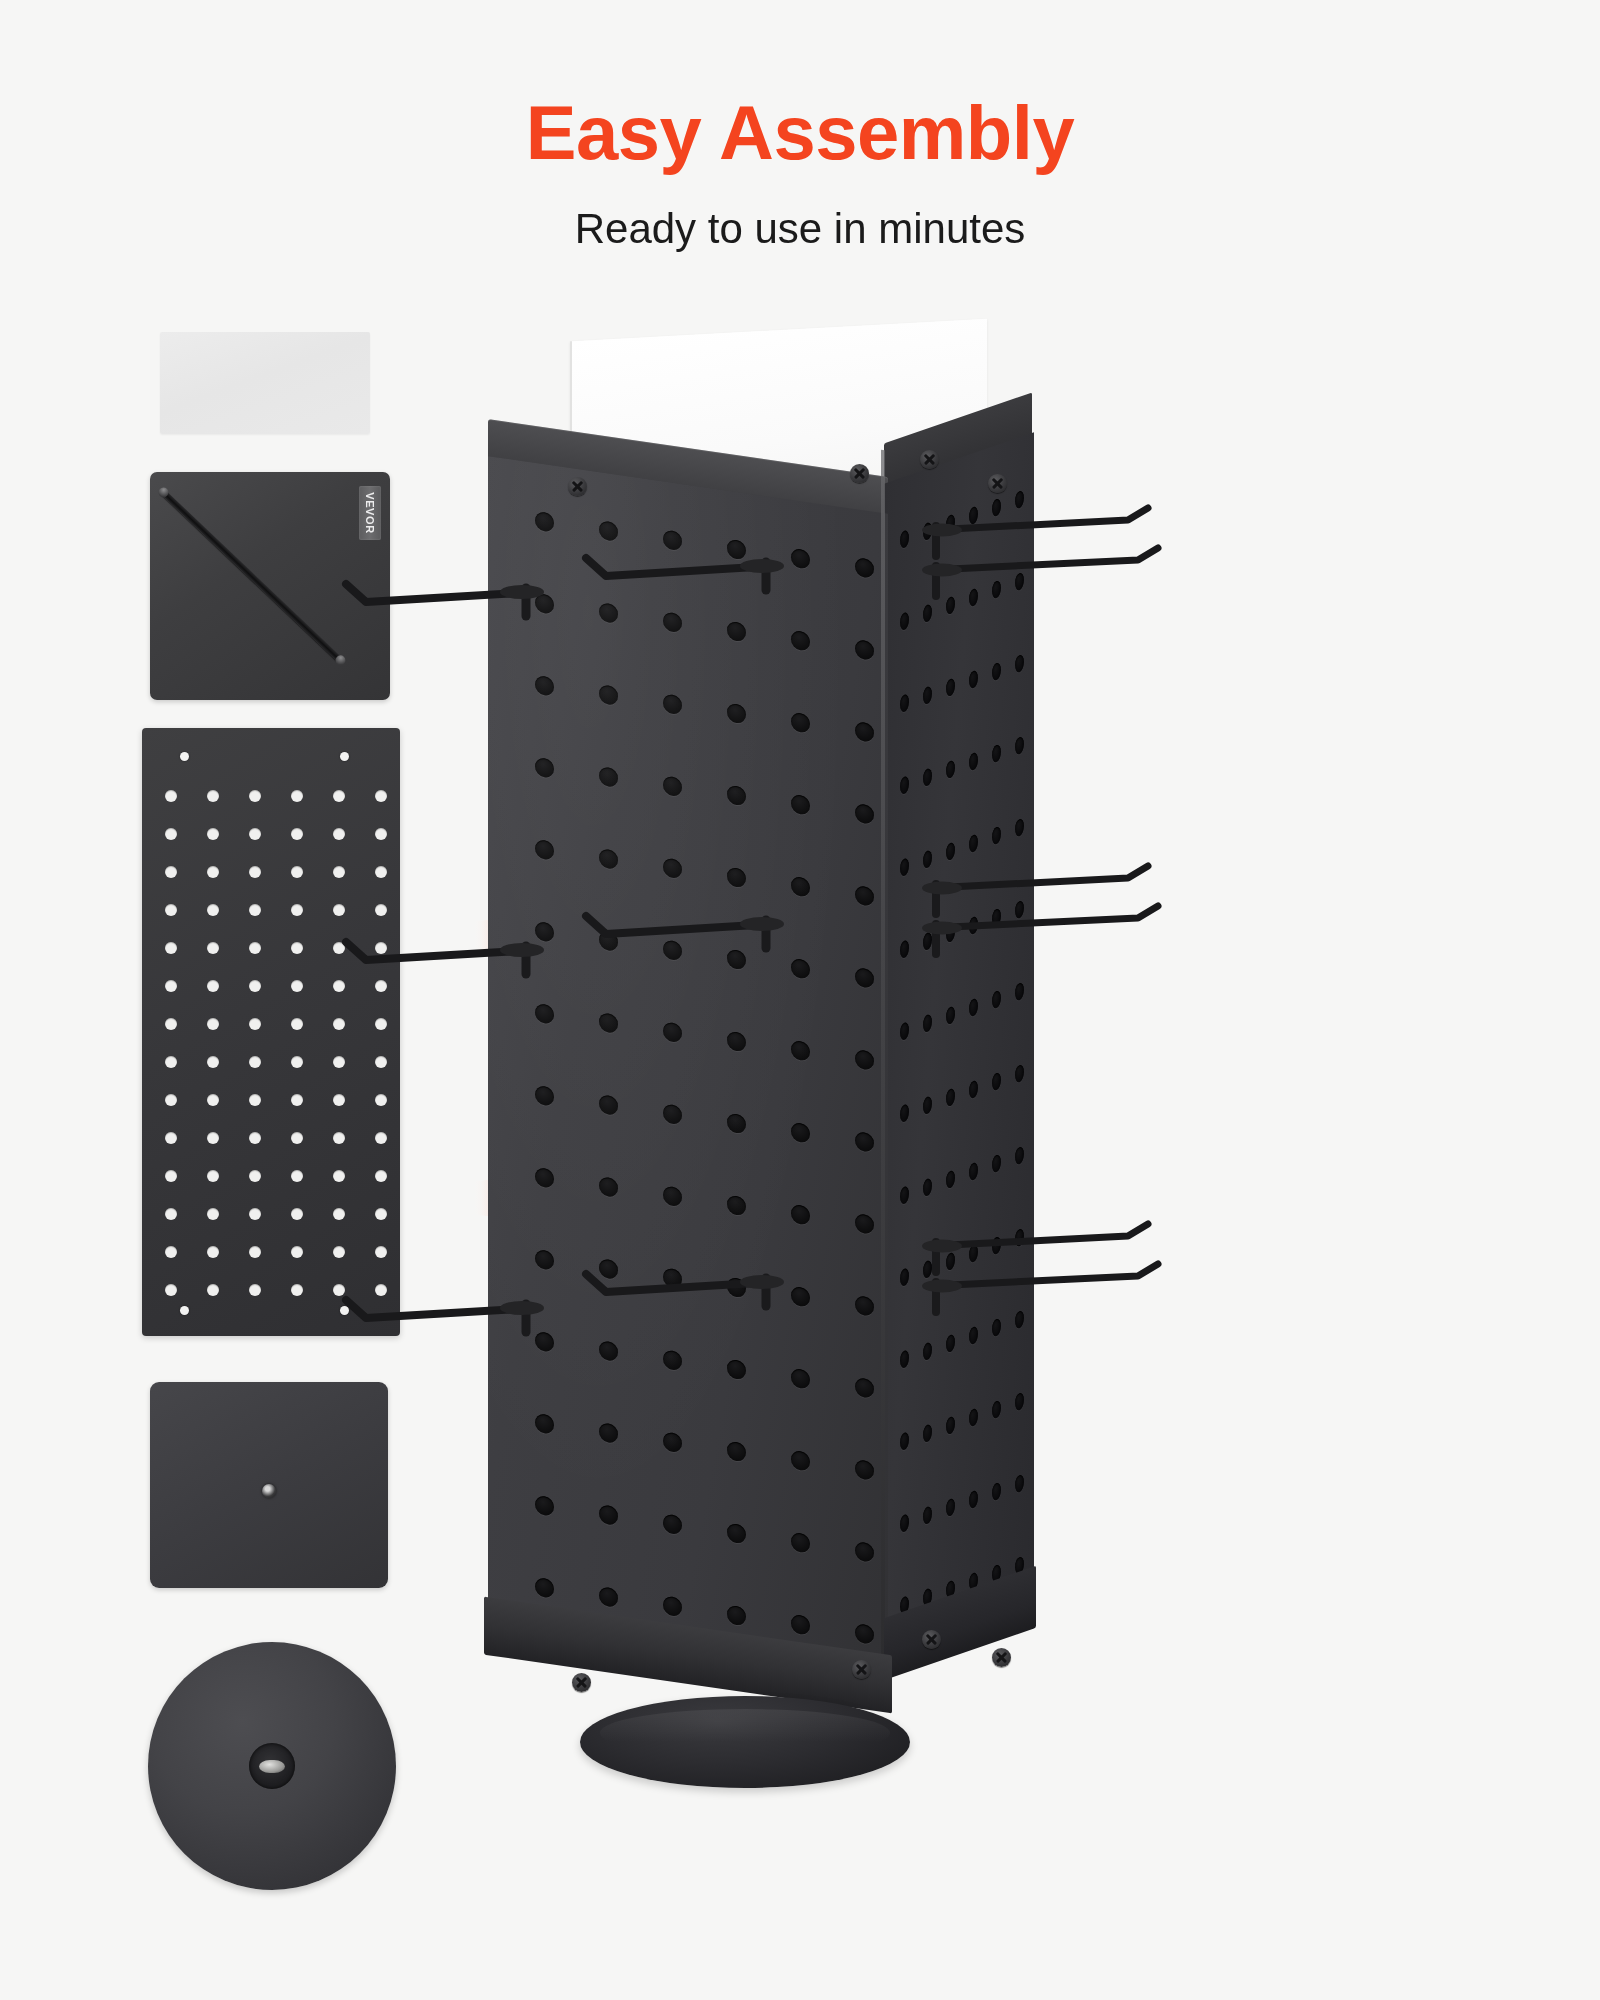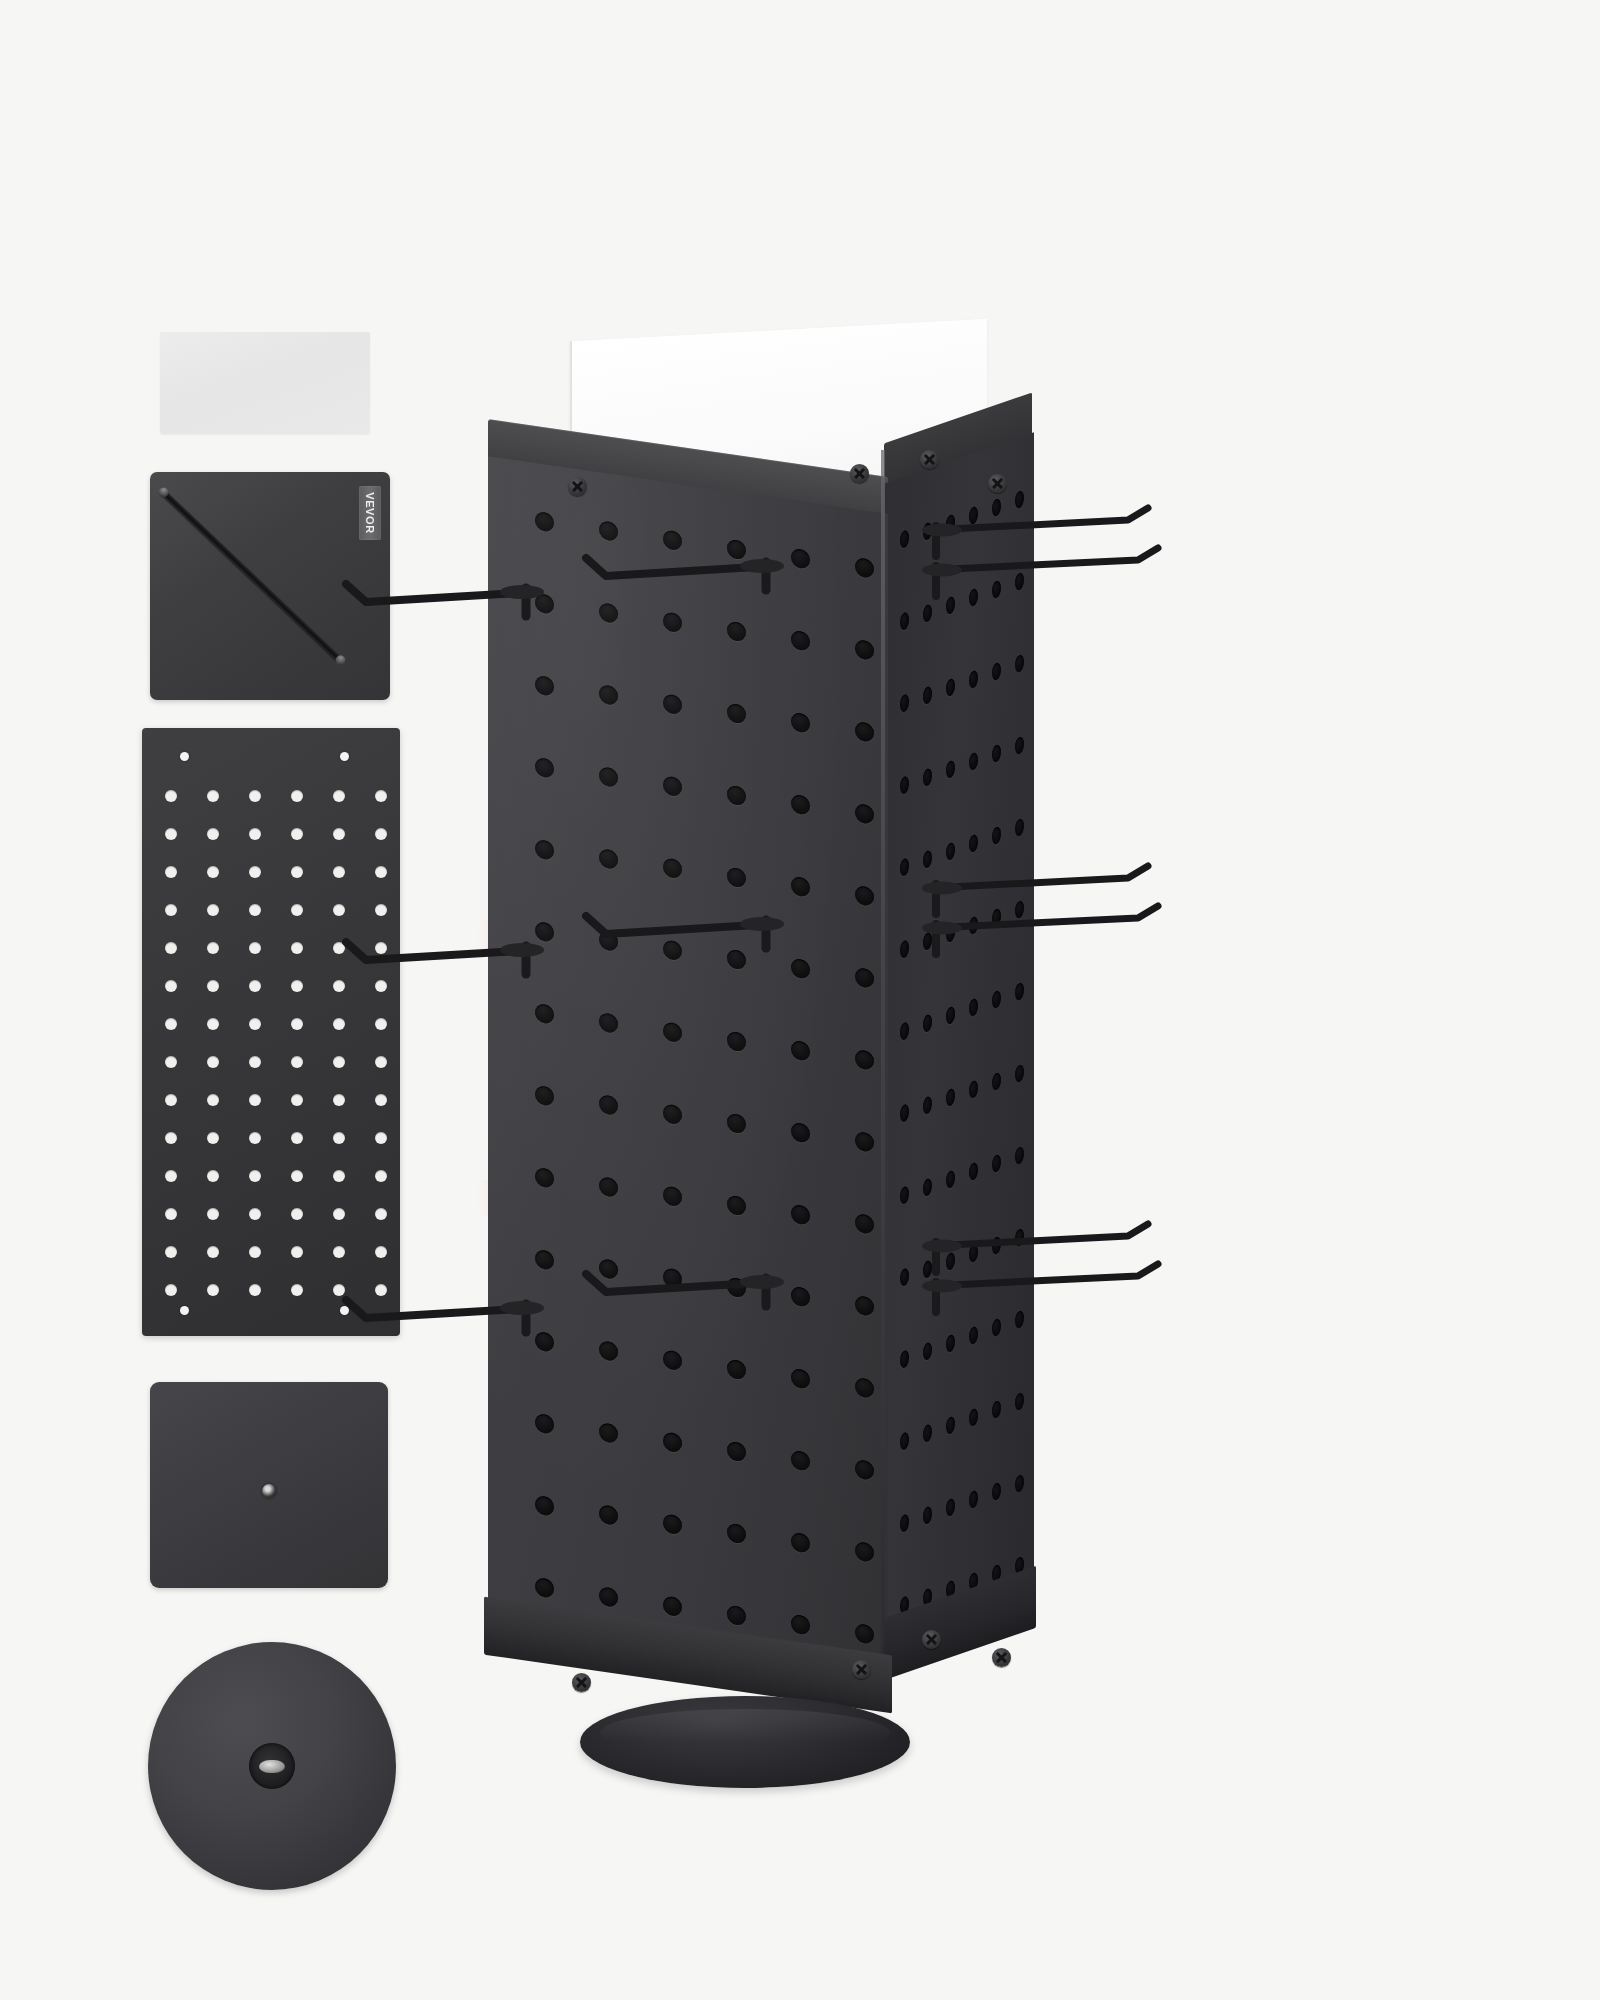"Easy Assembly" div.headline { html: none -> <div>Easy Assembly</div> }
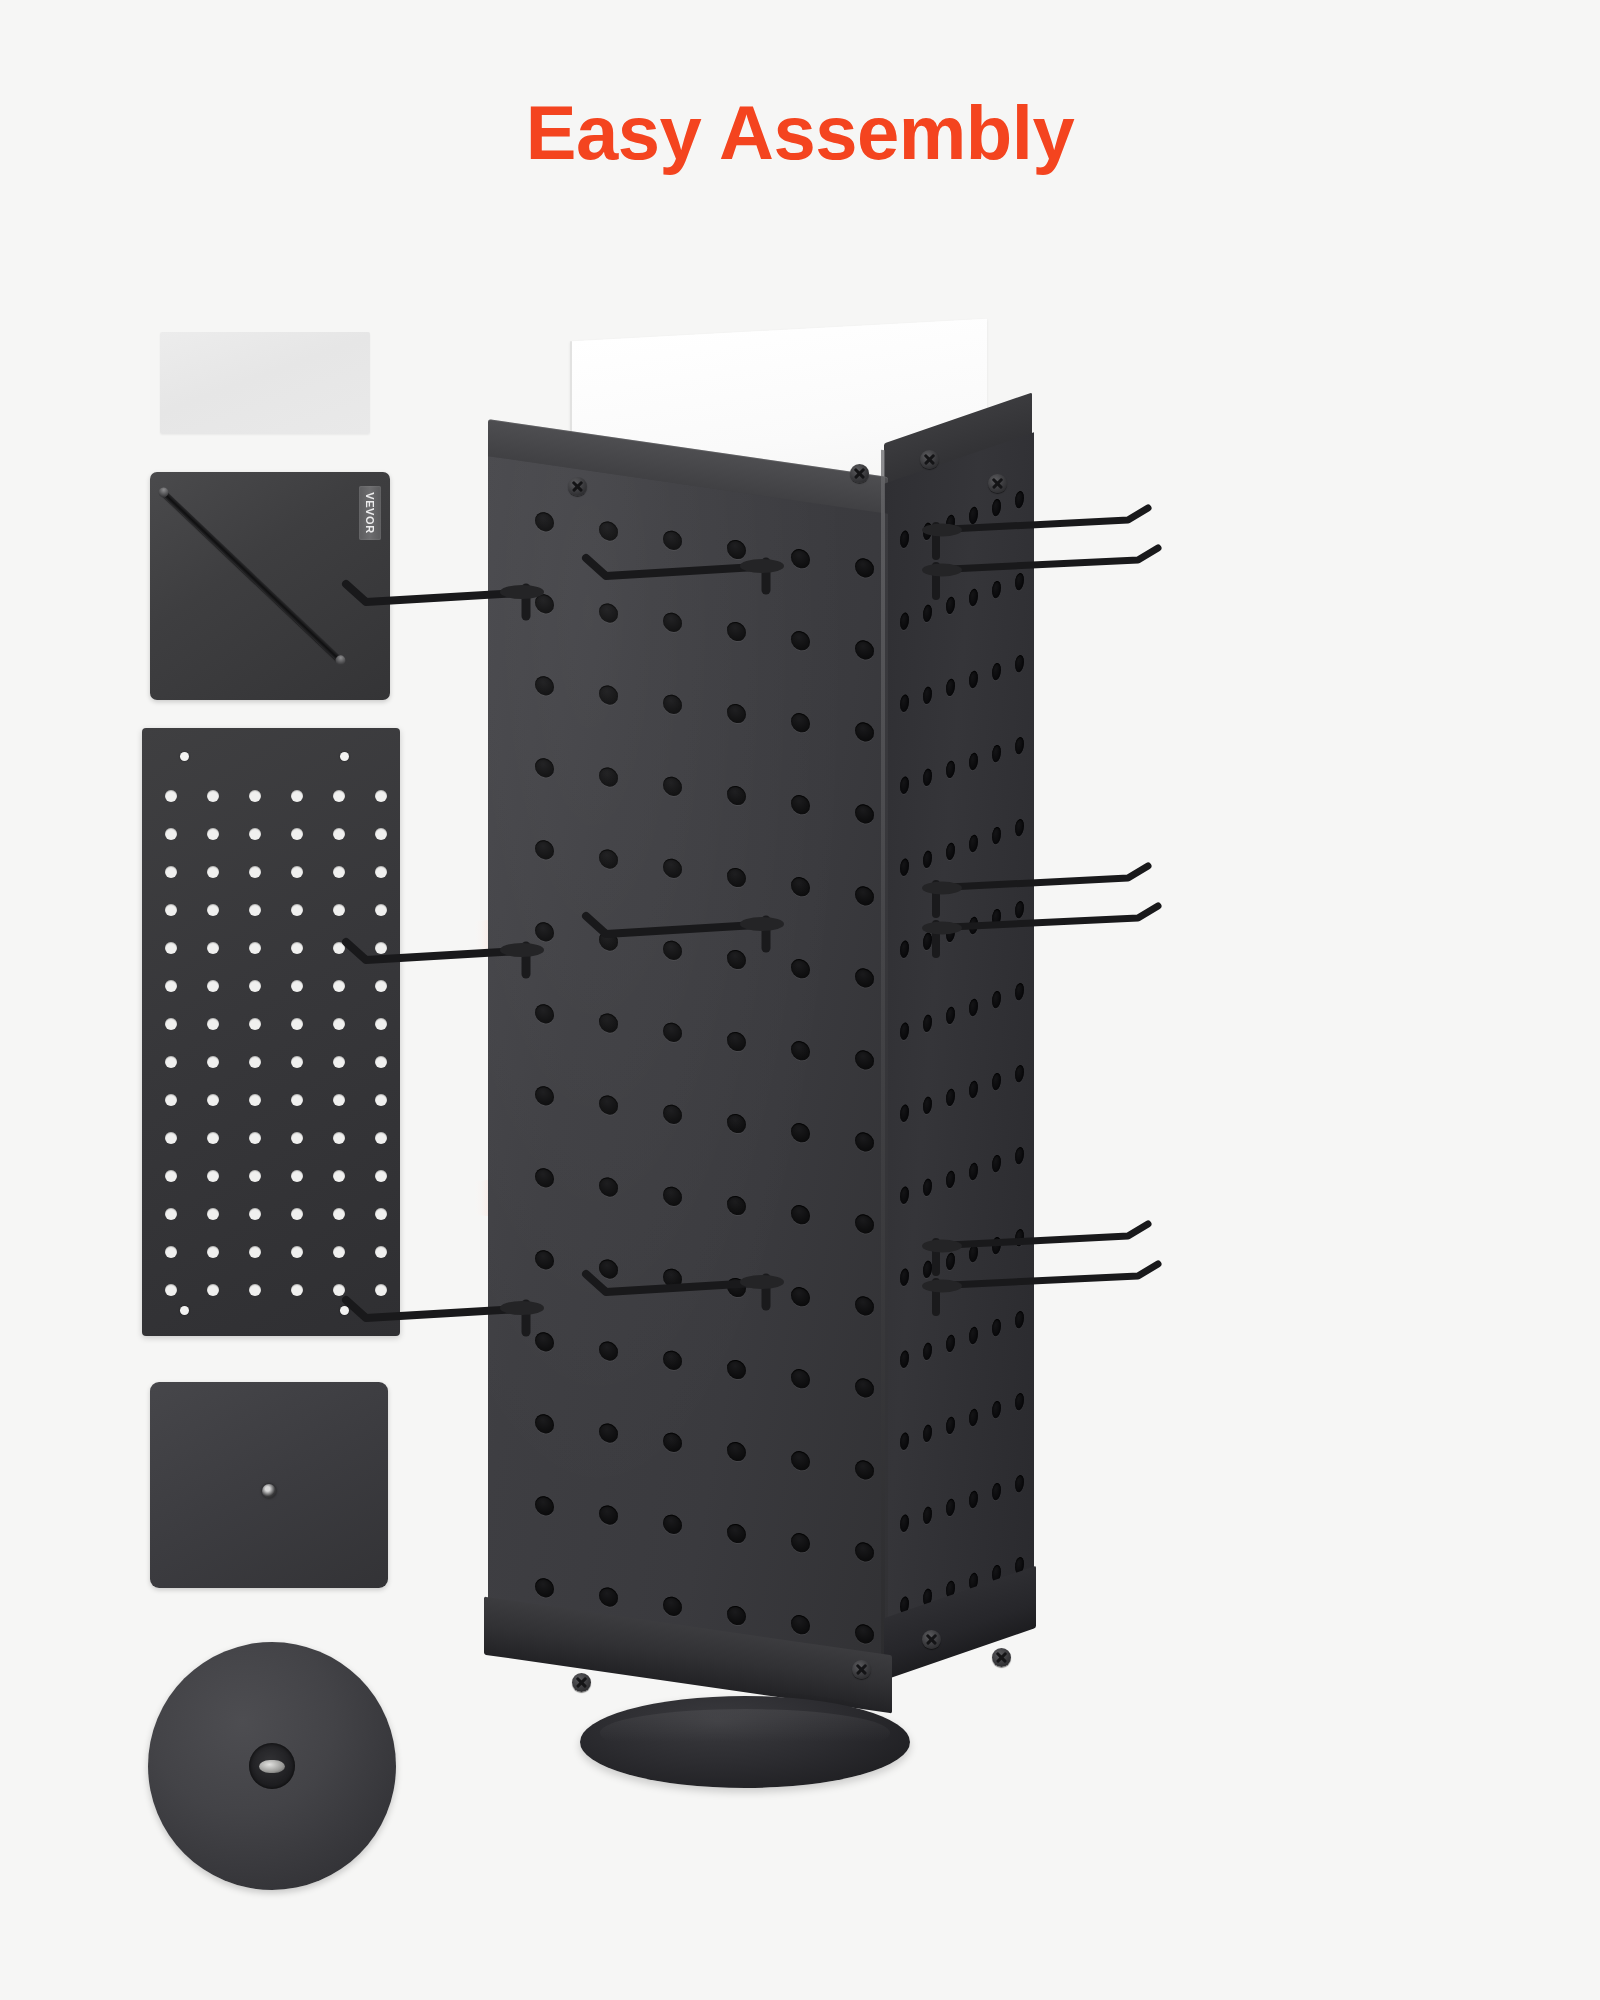"Ready to use in minutes" div.subhead { html: none -> <div>Ready to use in minutes</div> }
